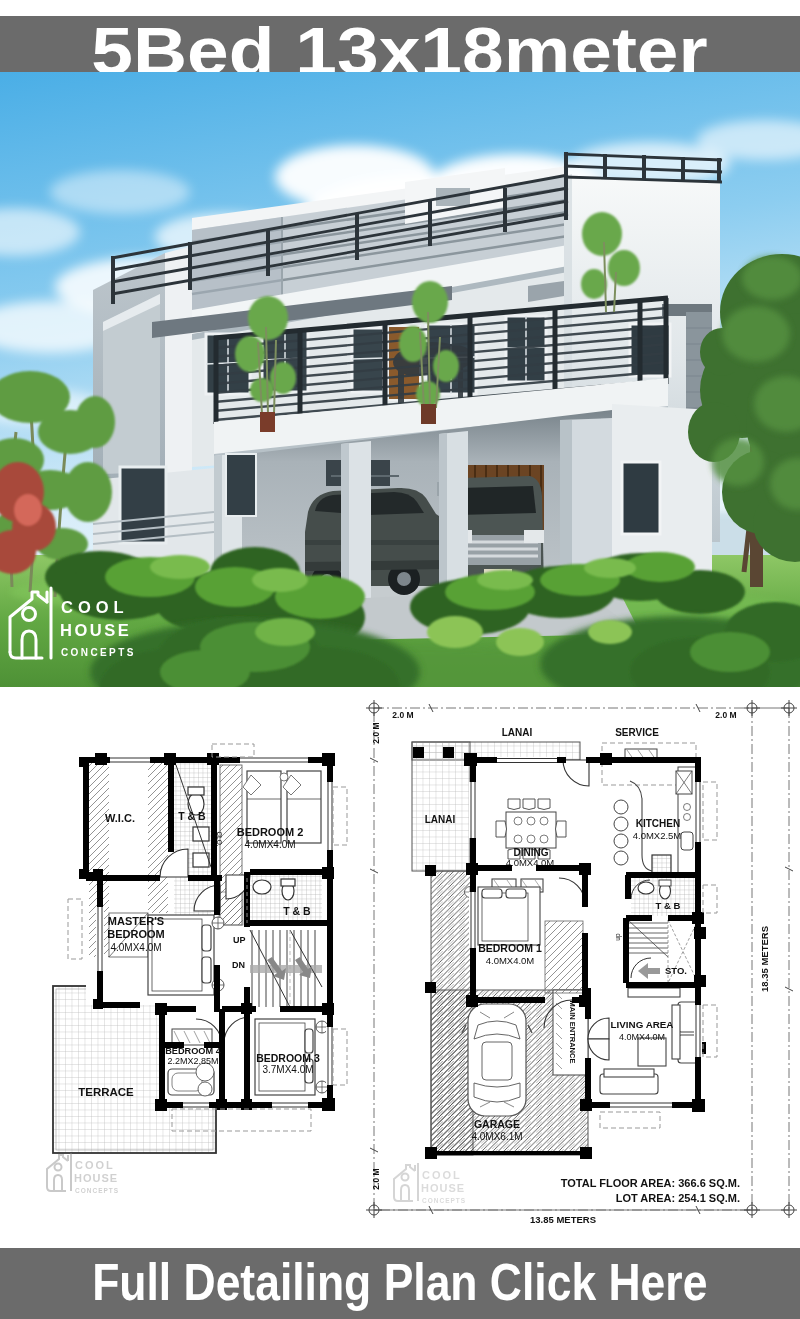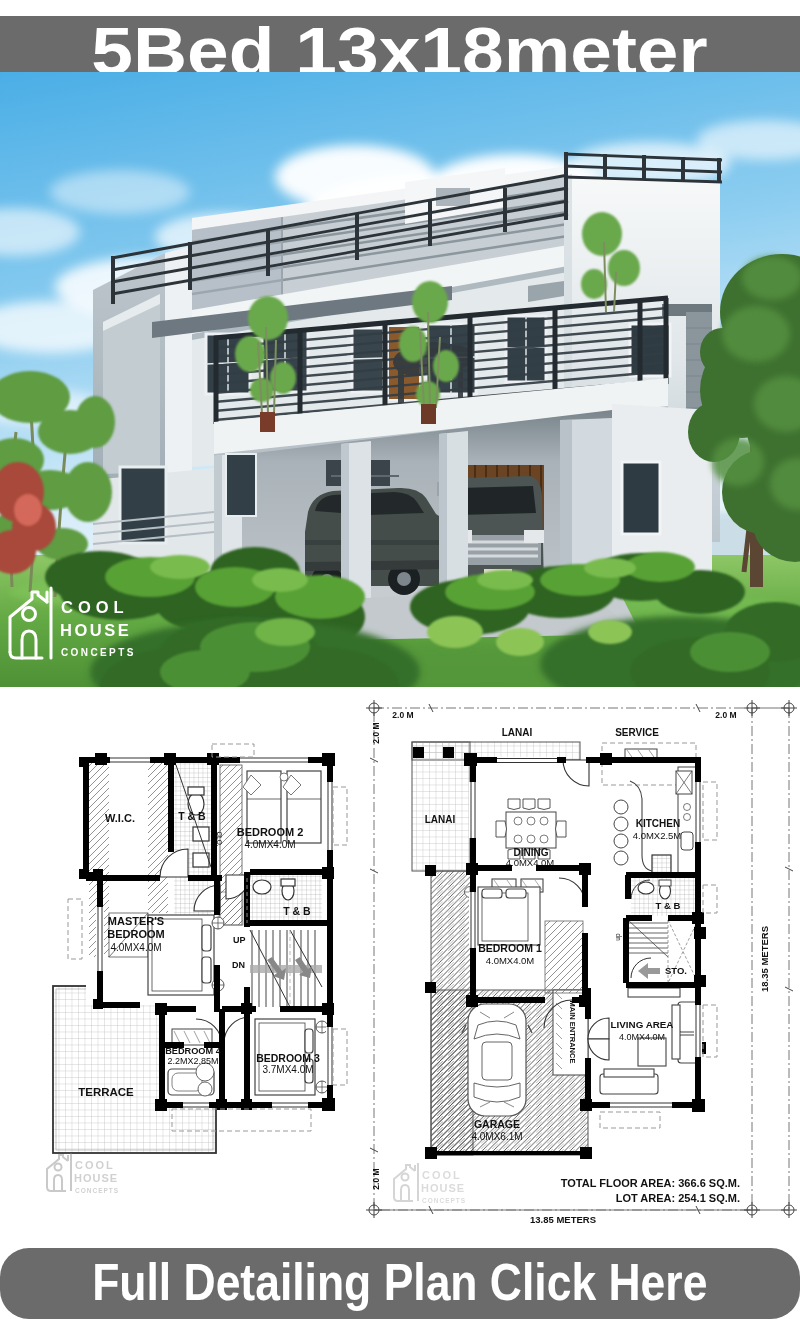"Full Detailing Plan Click Here" .bar.bot { border-radius: 29px -> none }
